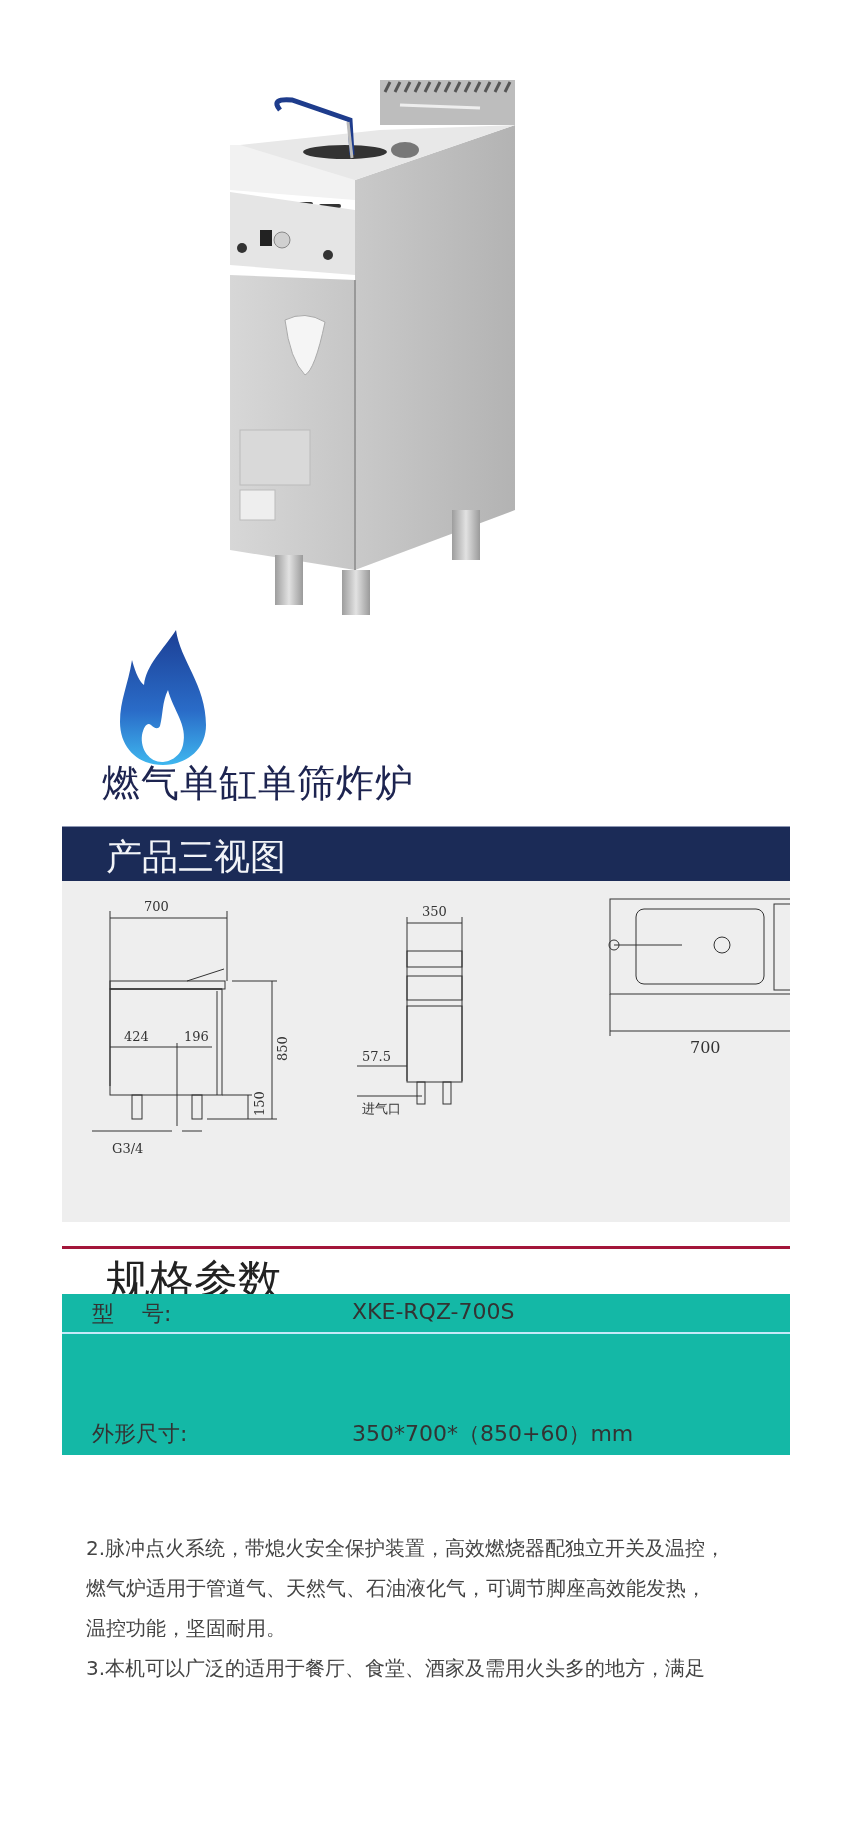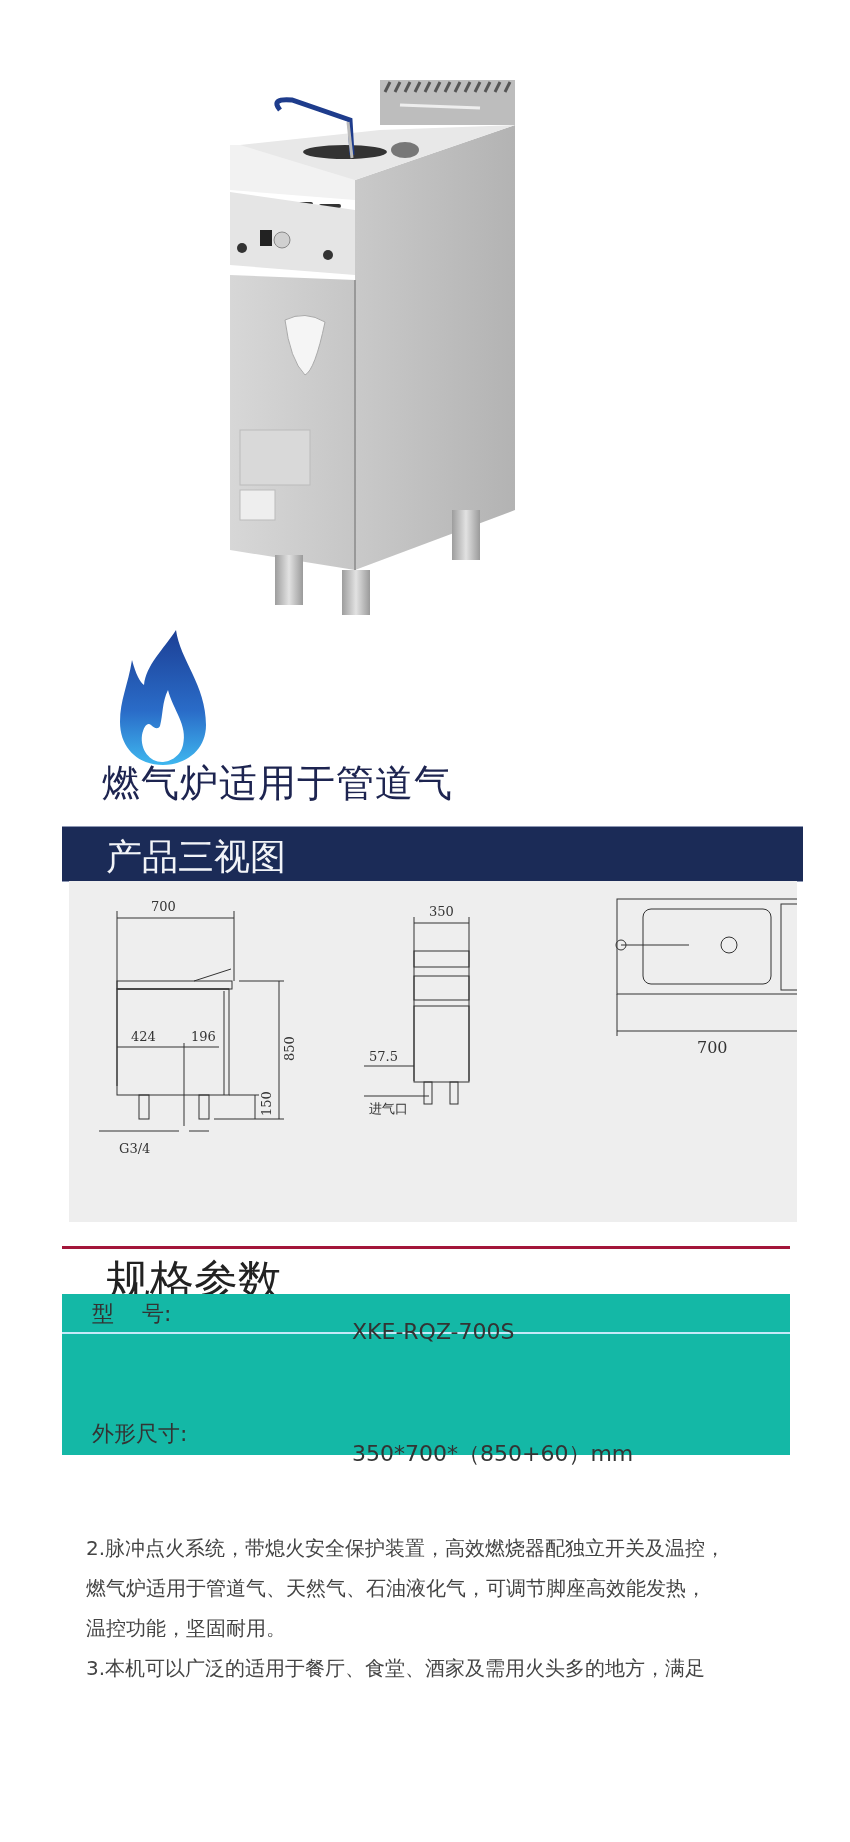"燃气炉适用于管道气" div.abs { text: 炉适用于管道气 -> 单缸单筛炸炉 }
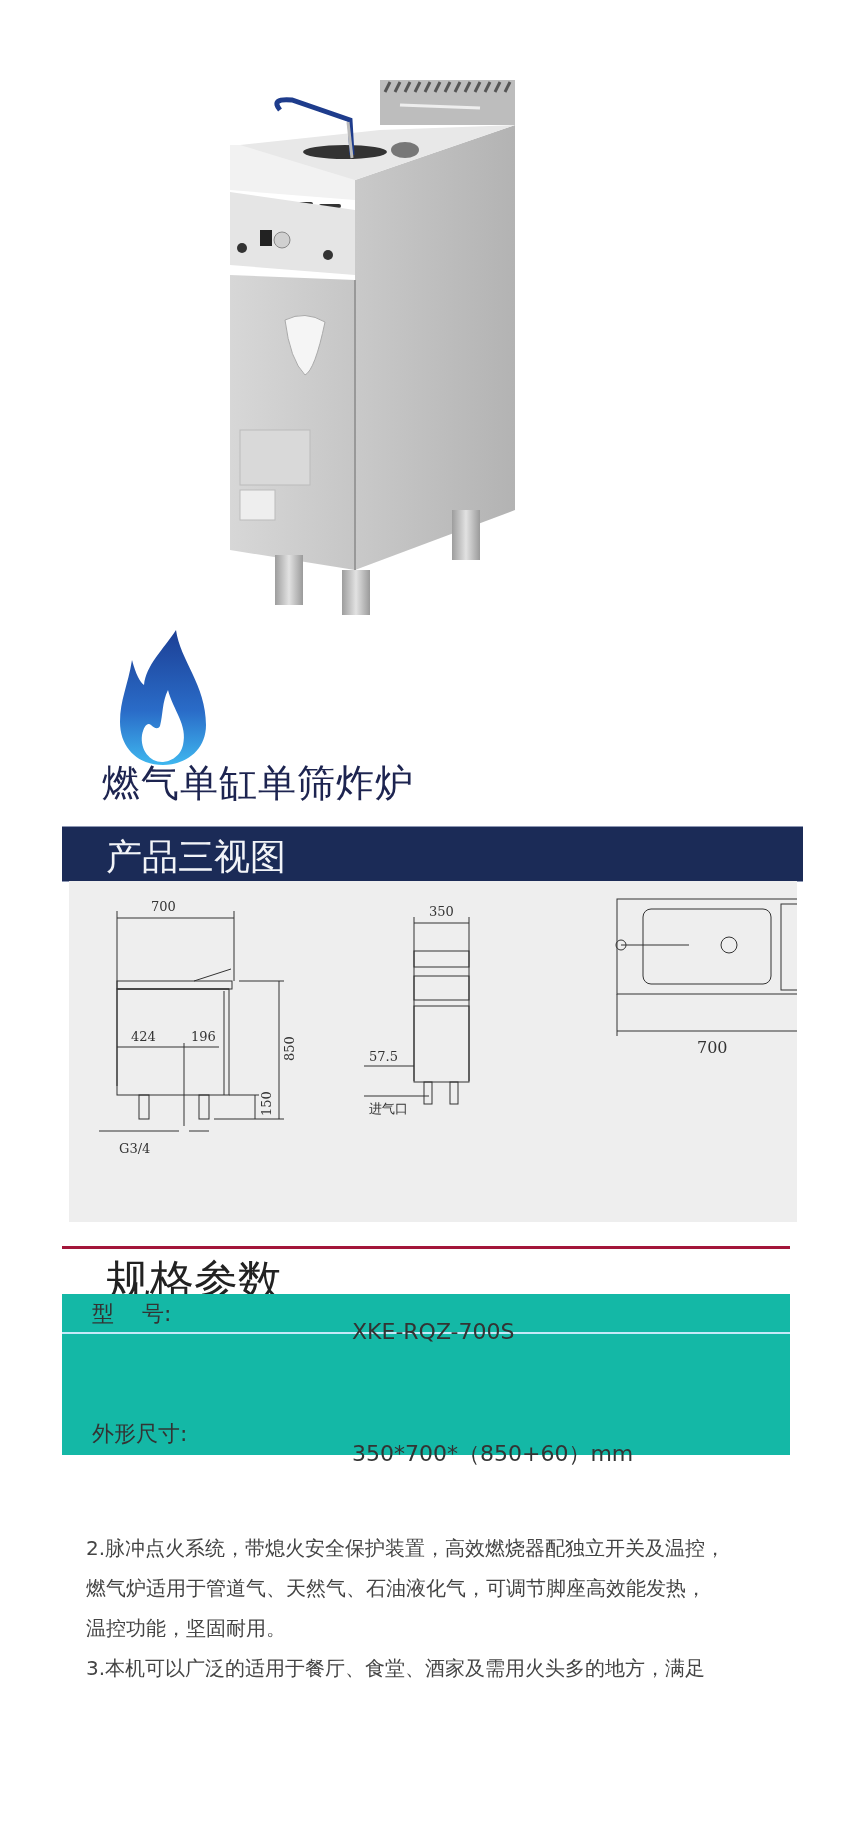"产品三视图" #views-banner { padding-left: 13px -> none }
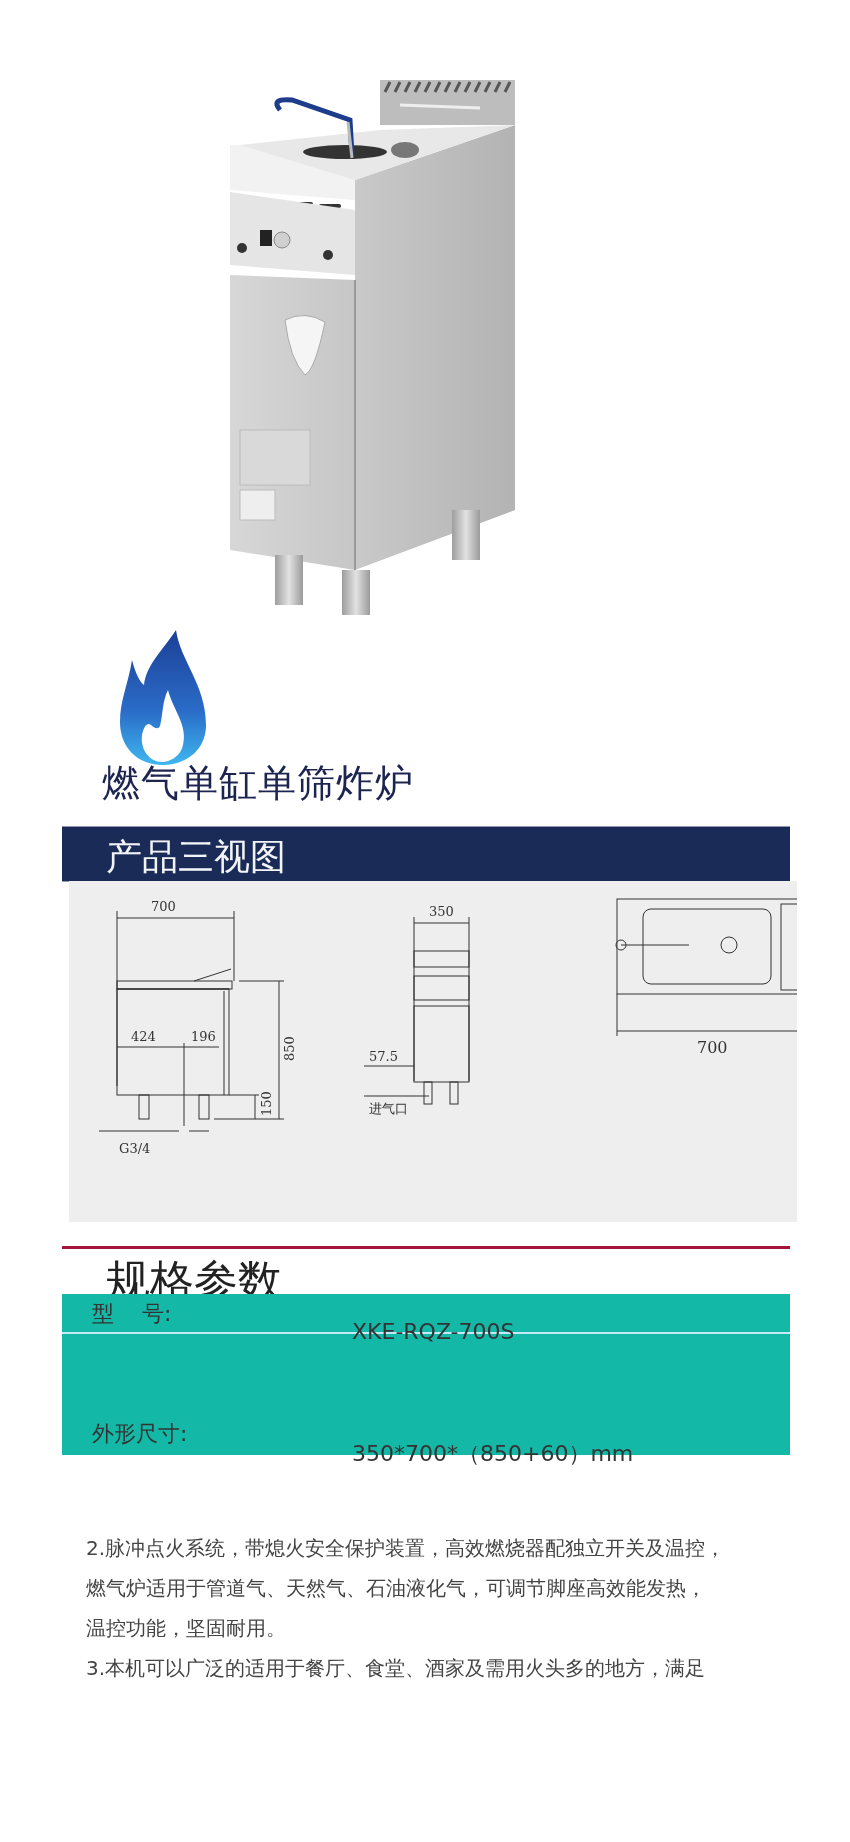"700" #drawings { margin-left: 7px -> none }
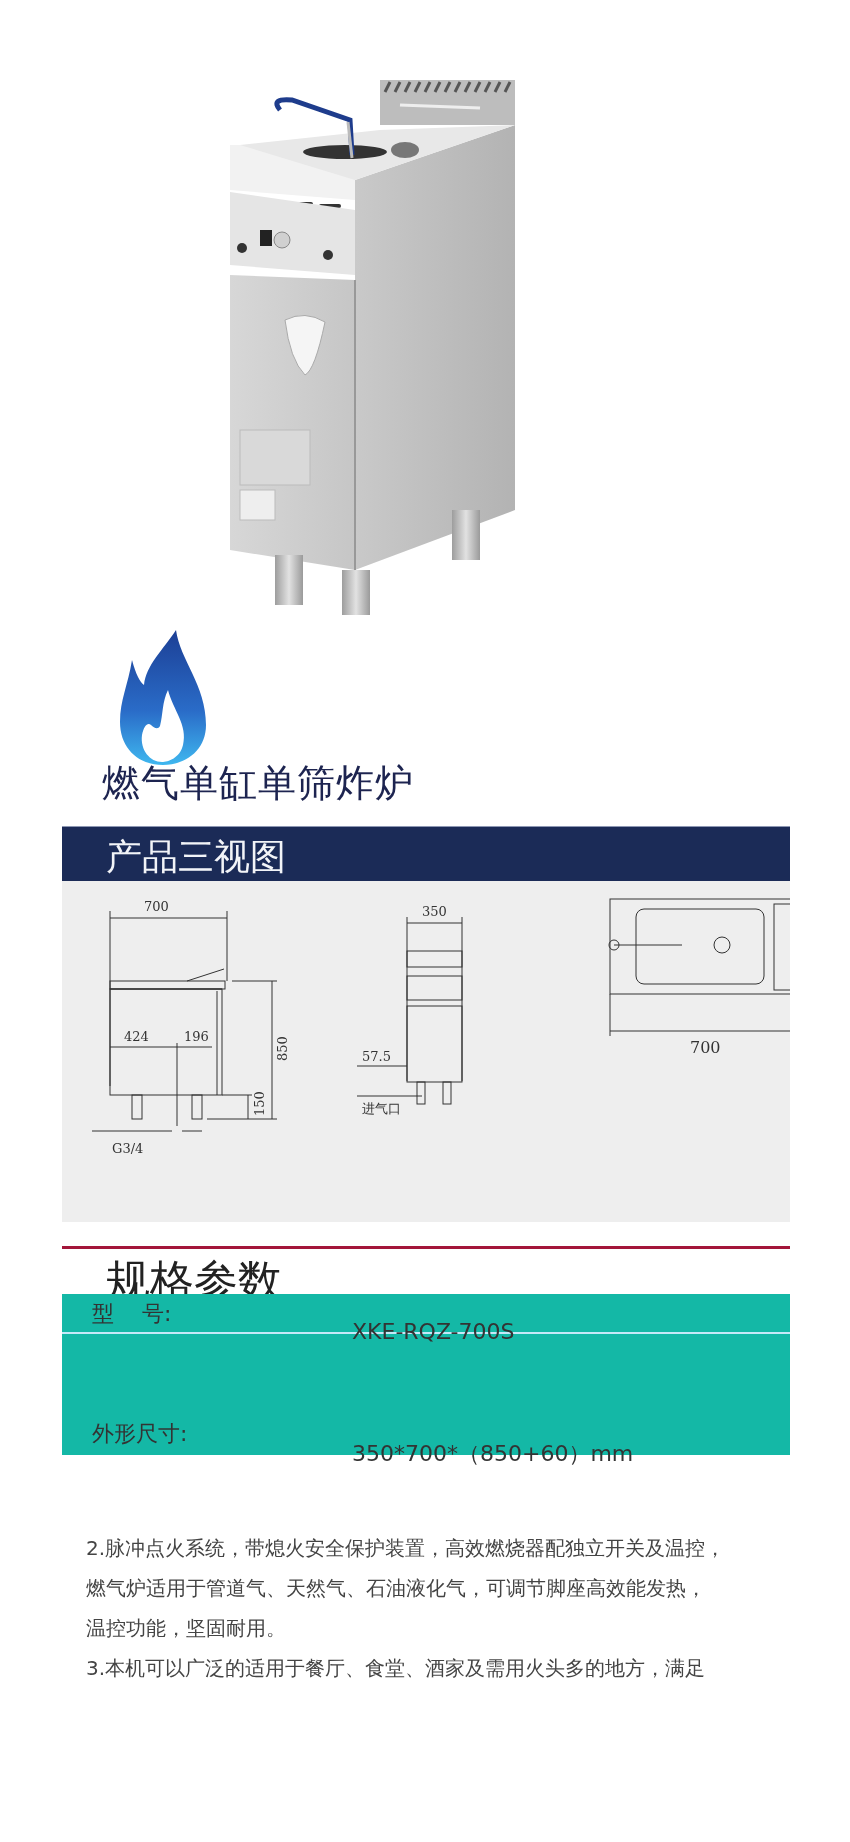"XKE-RQZ-700S" .spec-value { margin-top: 20px -> none }
